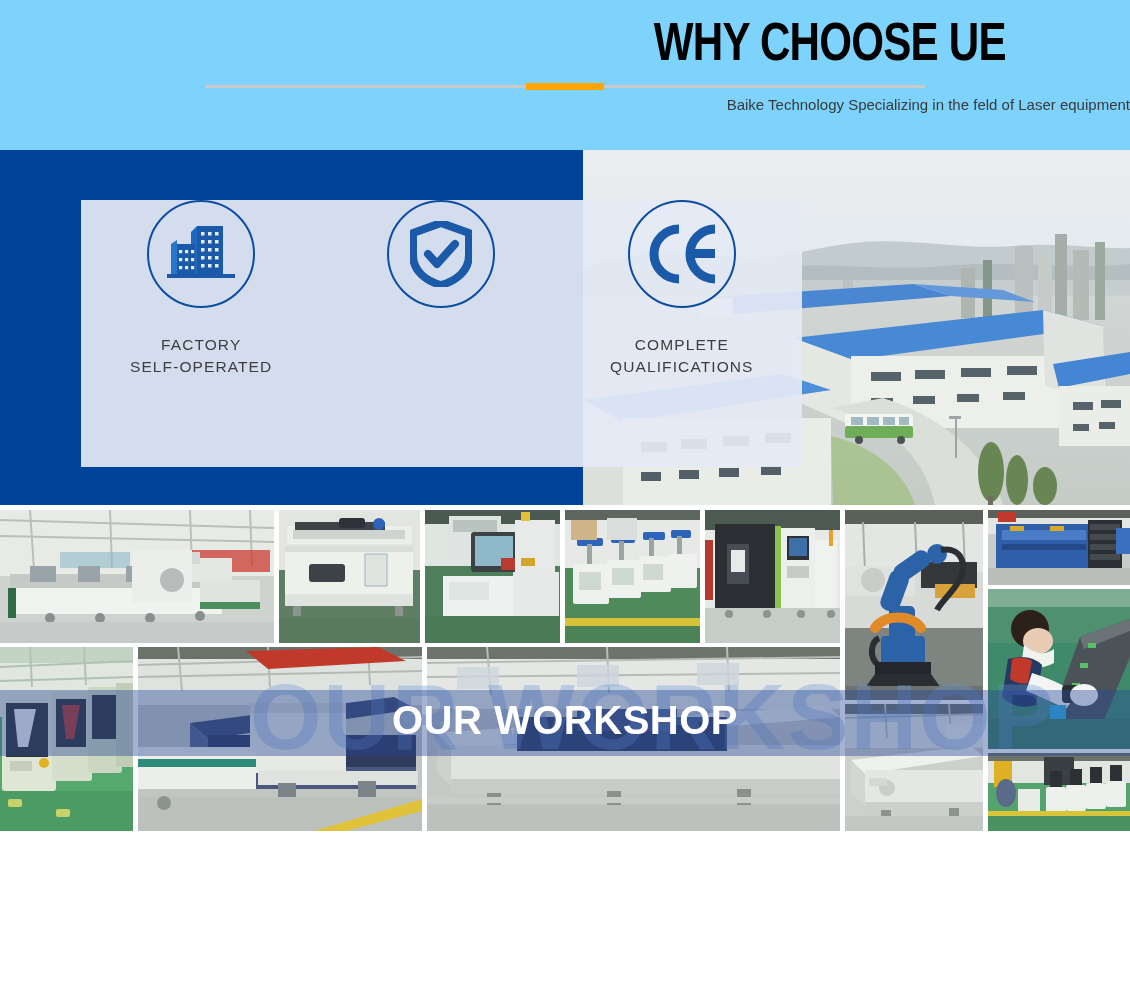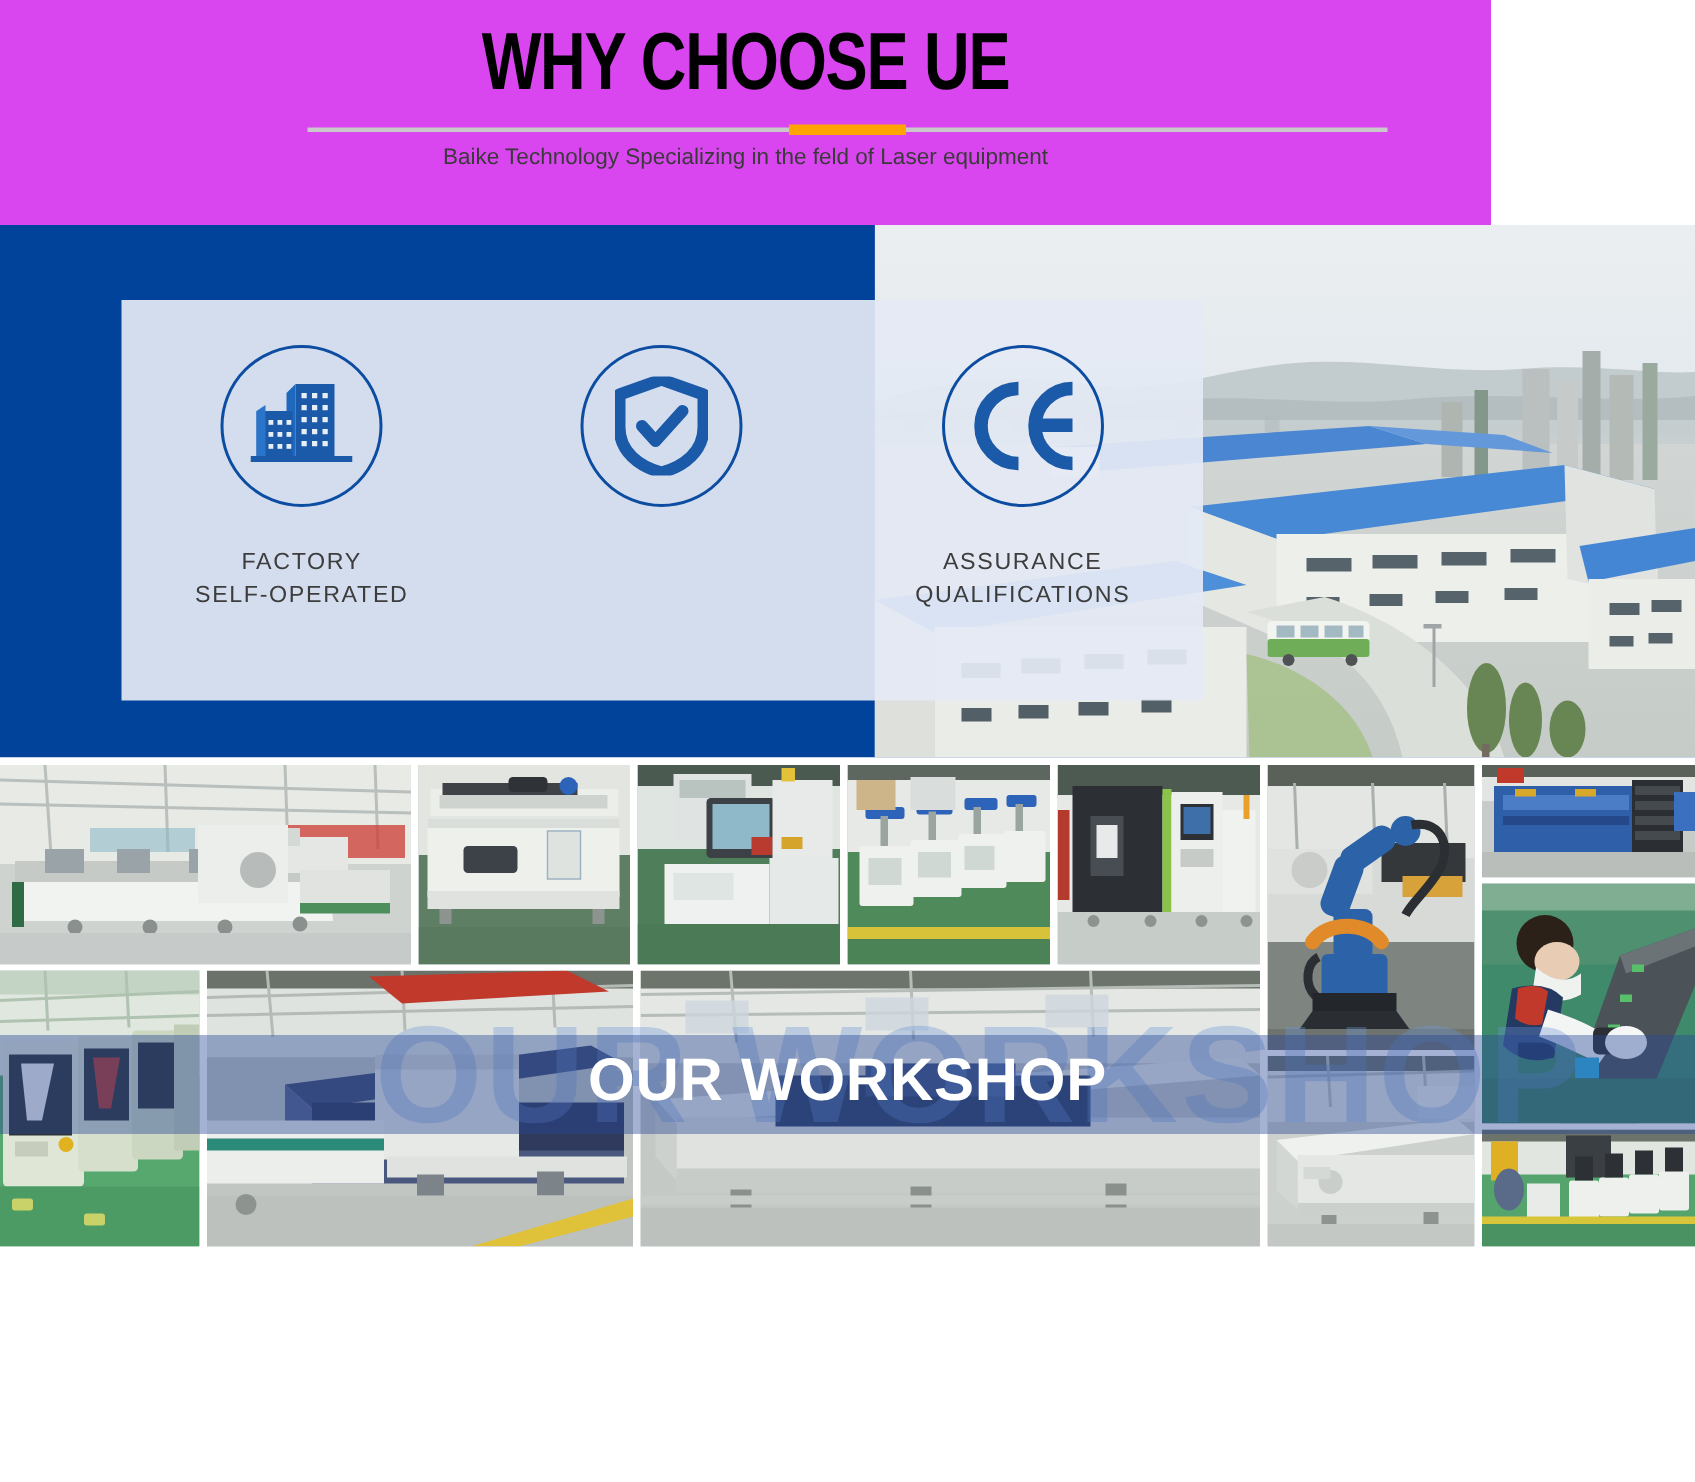"WHY CHOOSE UE" .header { background: #d946ef -> #7dd3fc; text-align: center -> right; width: 994px -> 1130px }
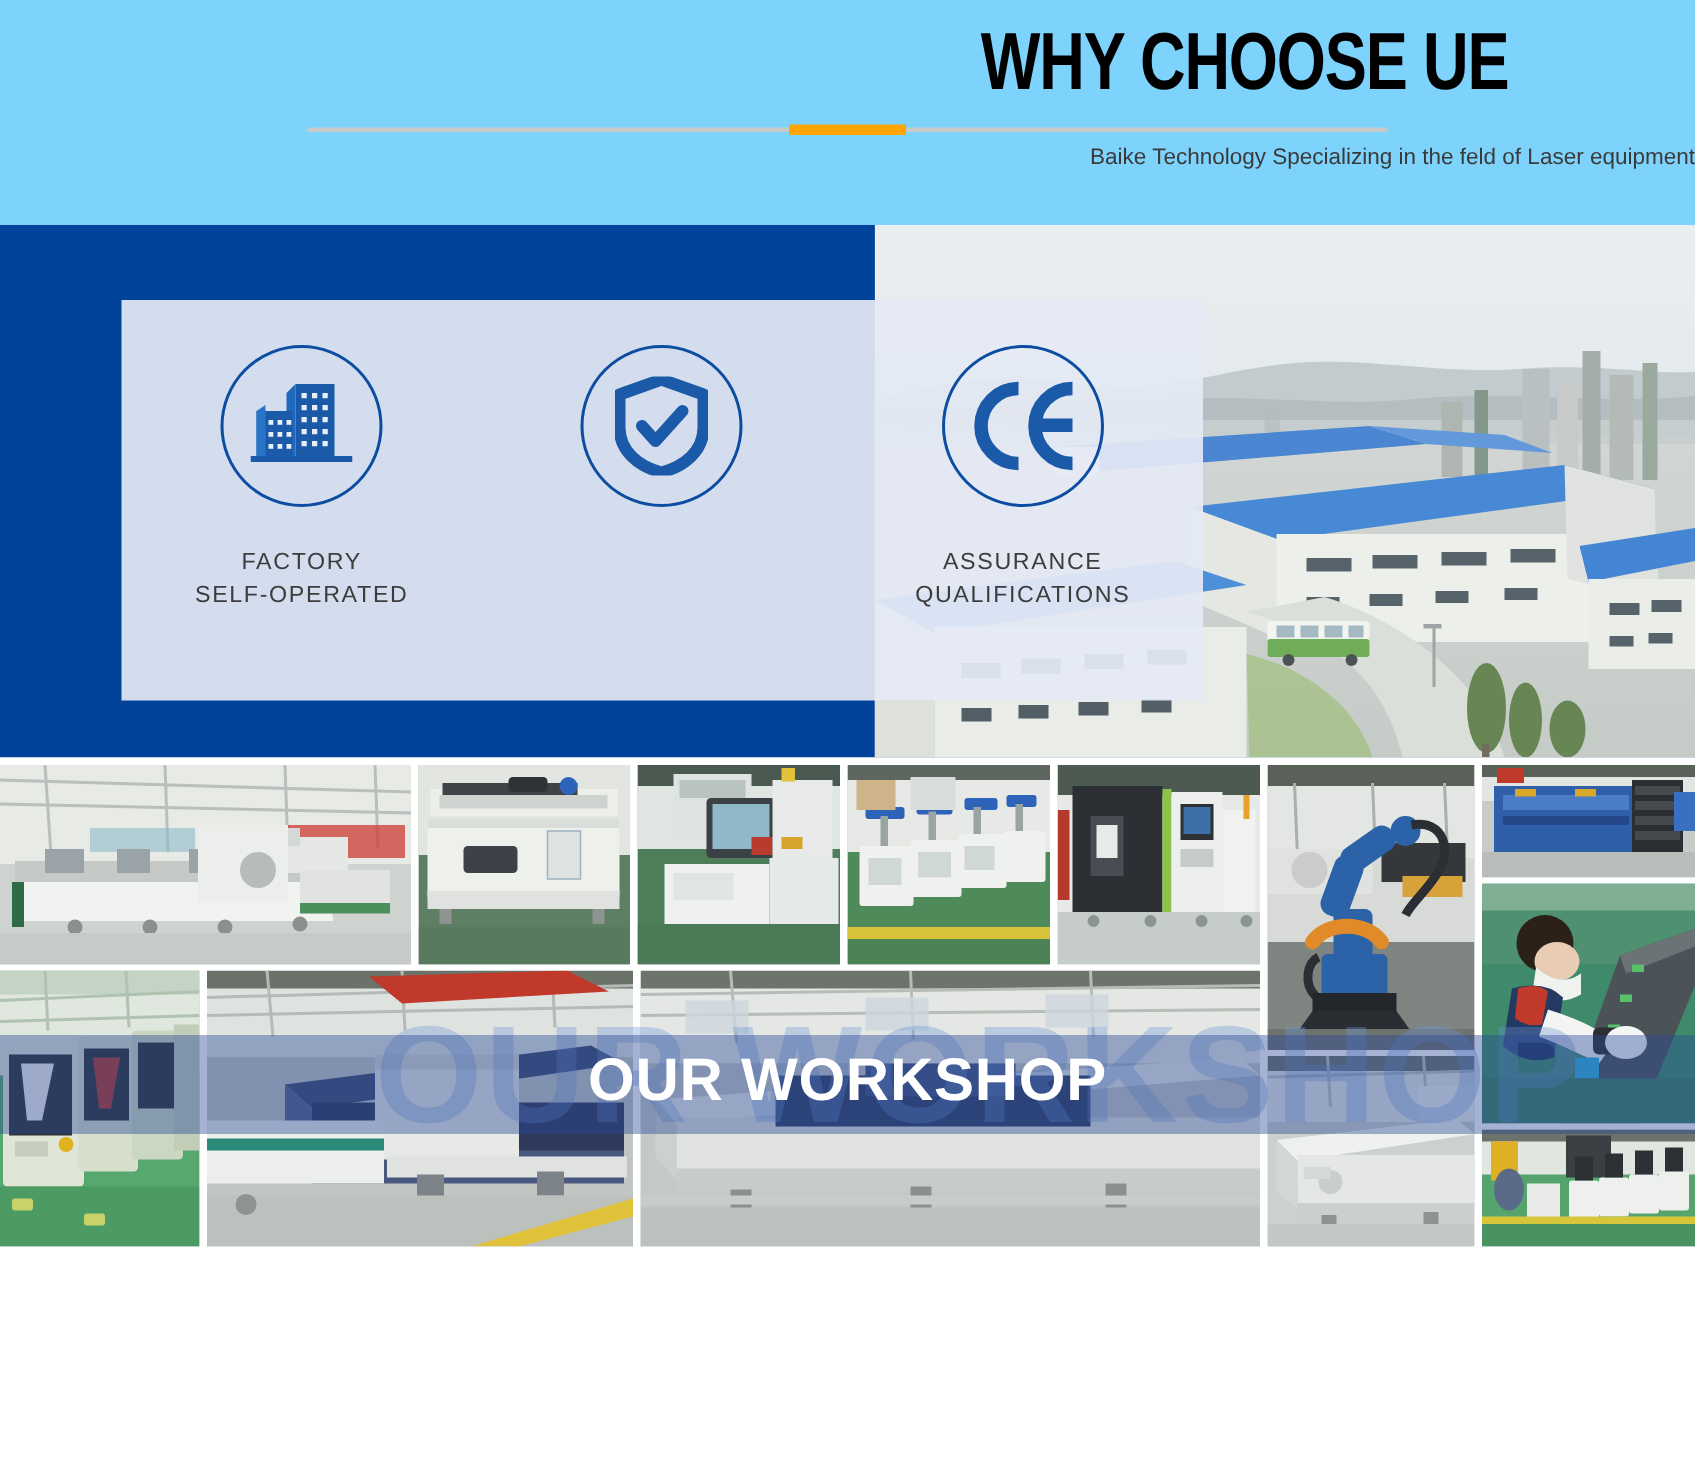"FACTORY" .feature { padding-top: 30px -> none }
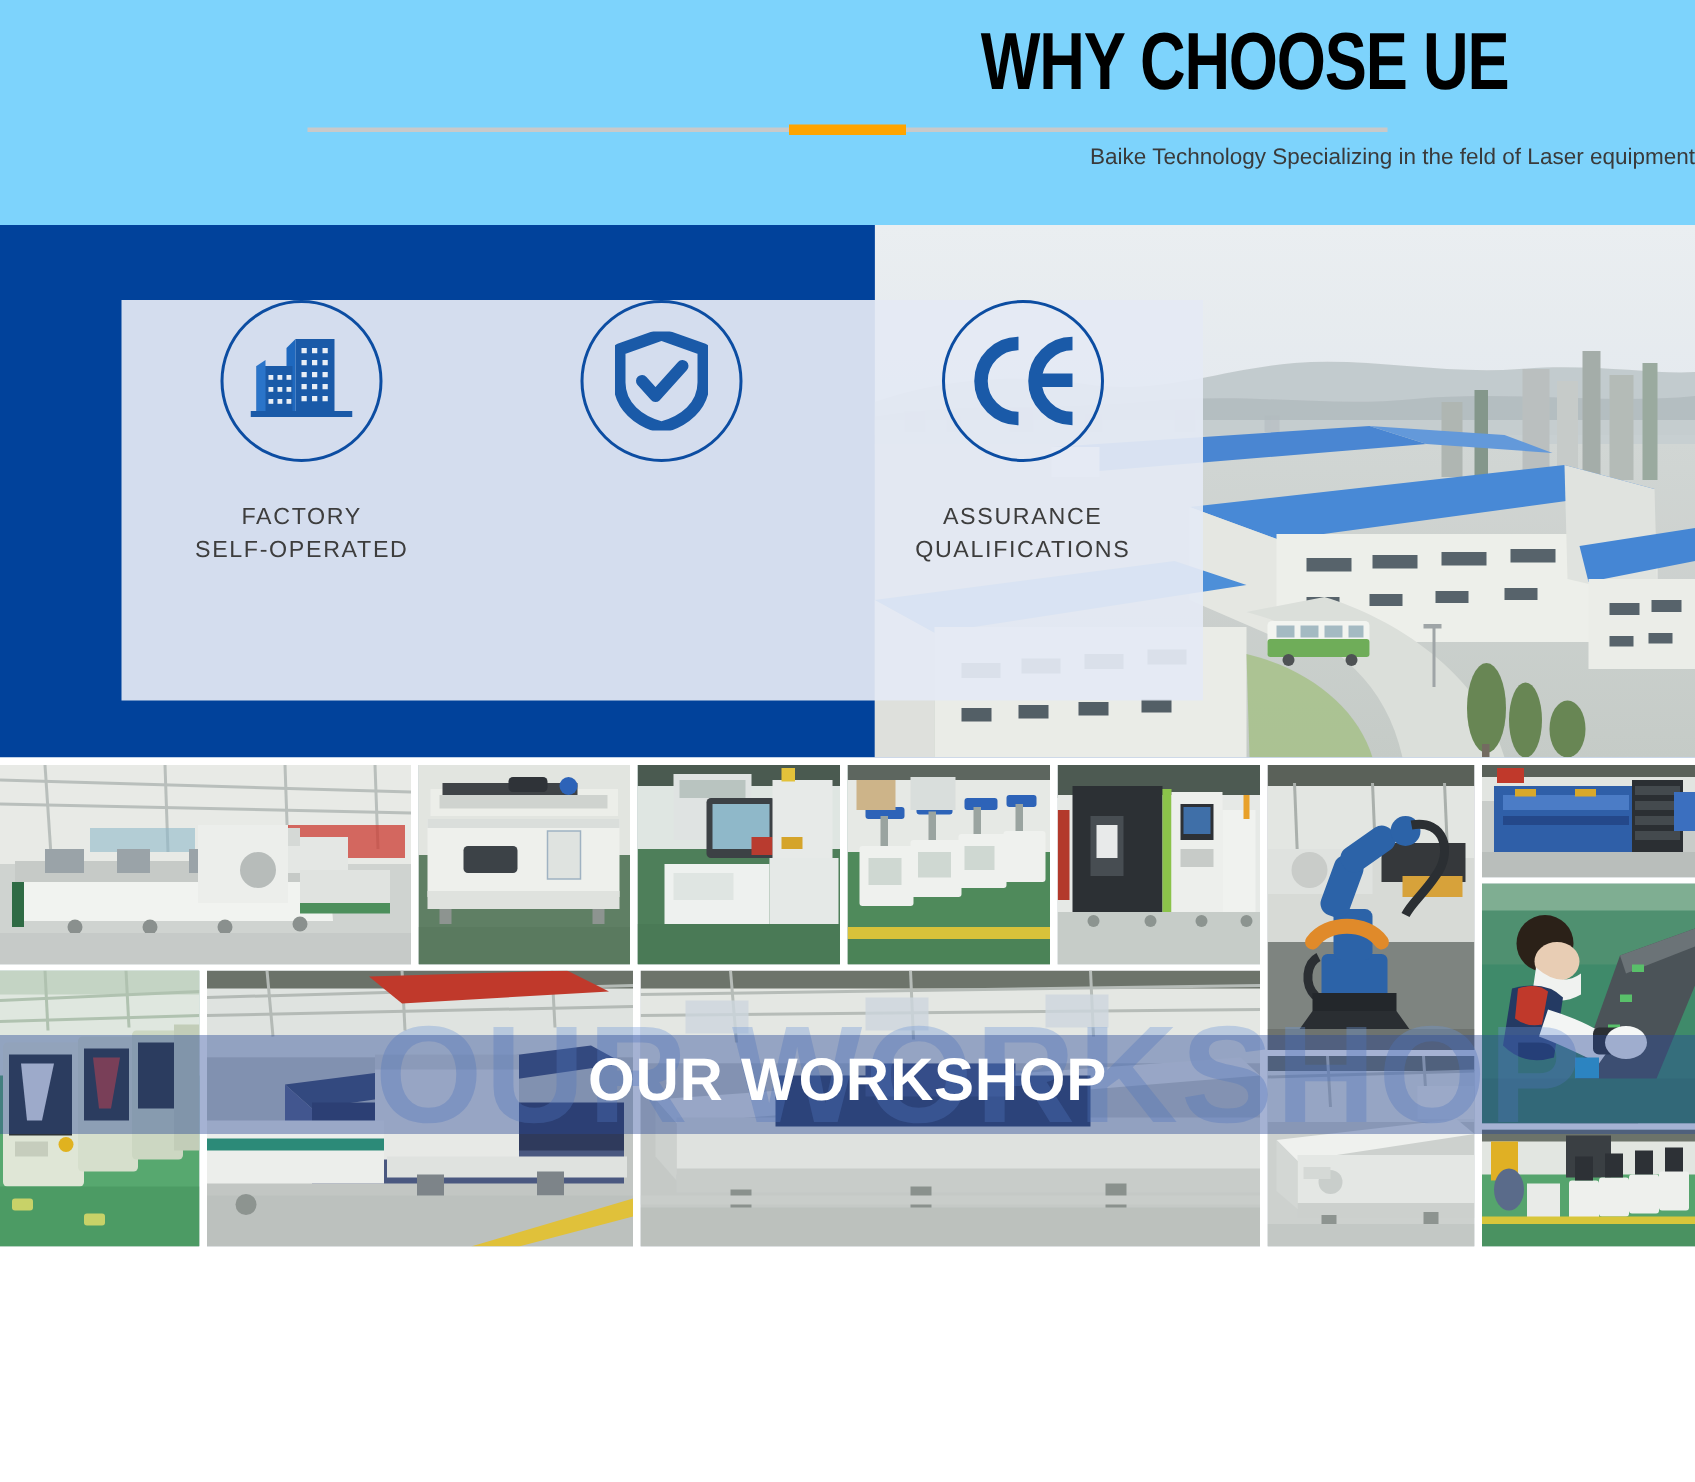"ASSURANCE" div.f-label { text: ASSURANCE -> COMPLETE }
